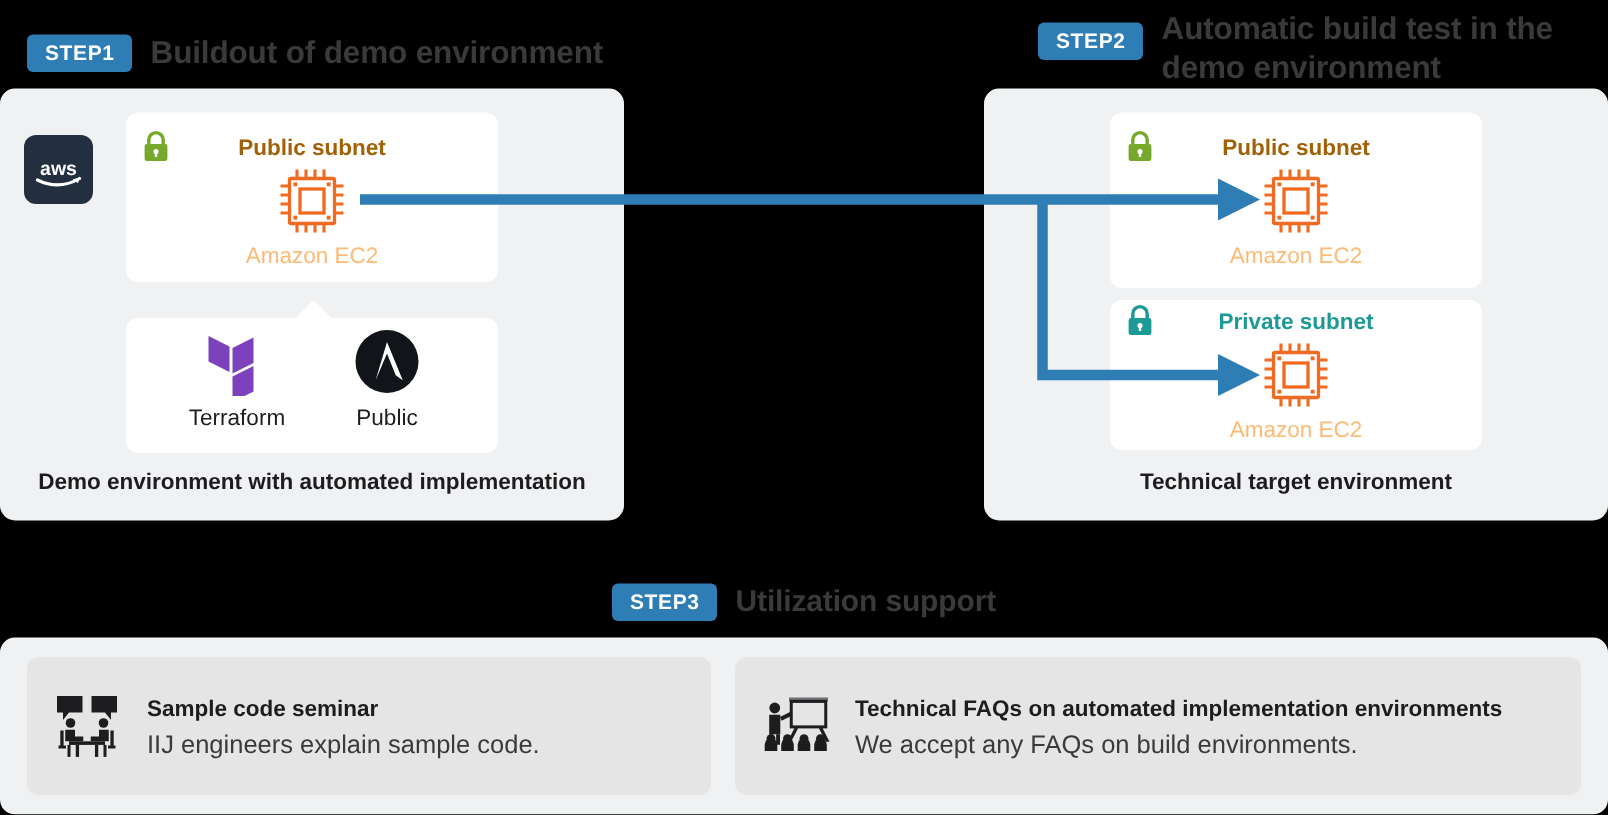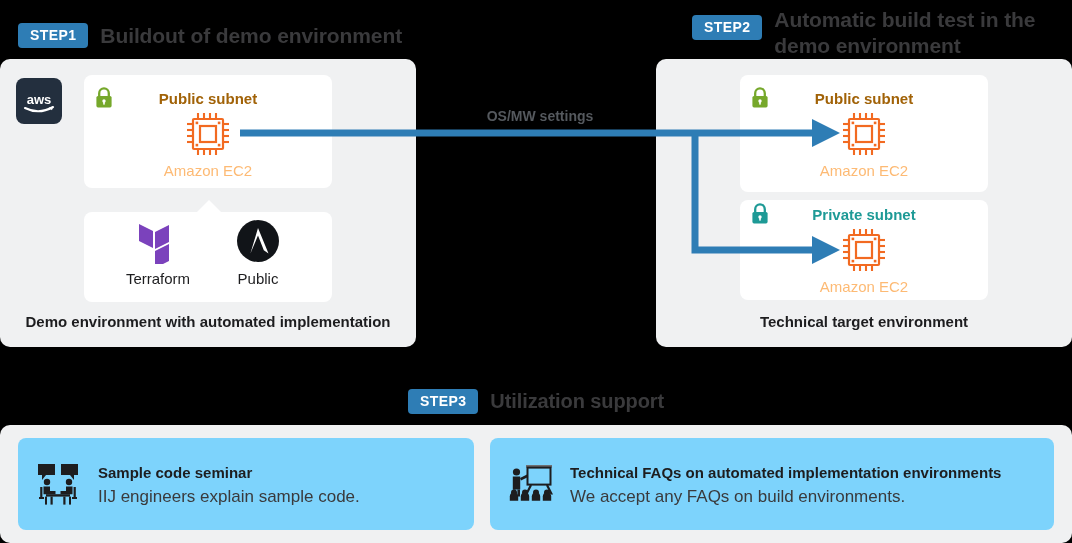"aws" #aws-tile { top: 78px -> 90px }
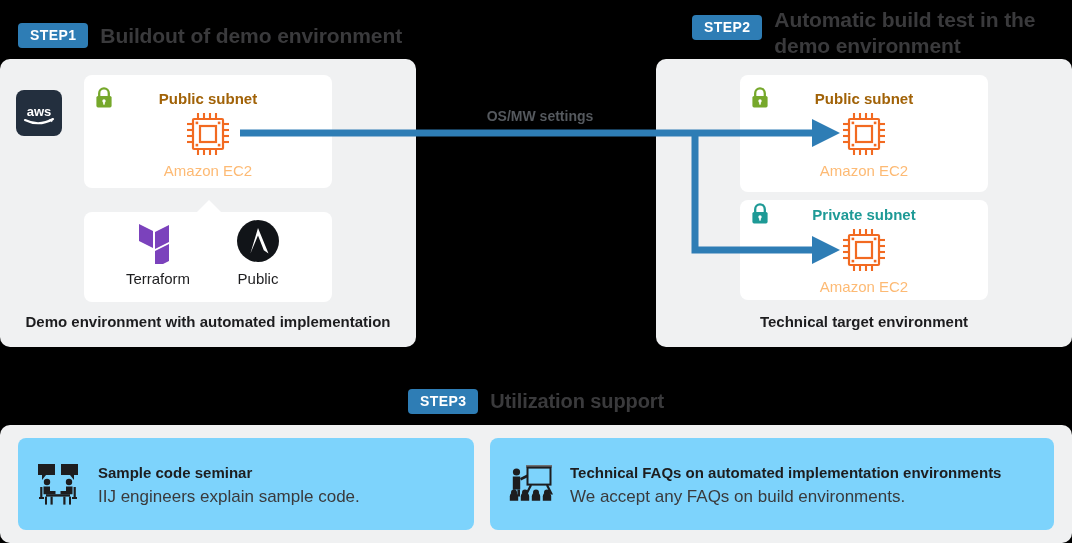"OS/MW settings" div { html: <div>OS/MW settings</div> -> none }
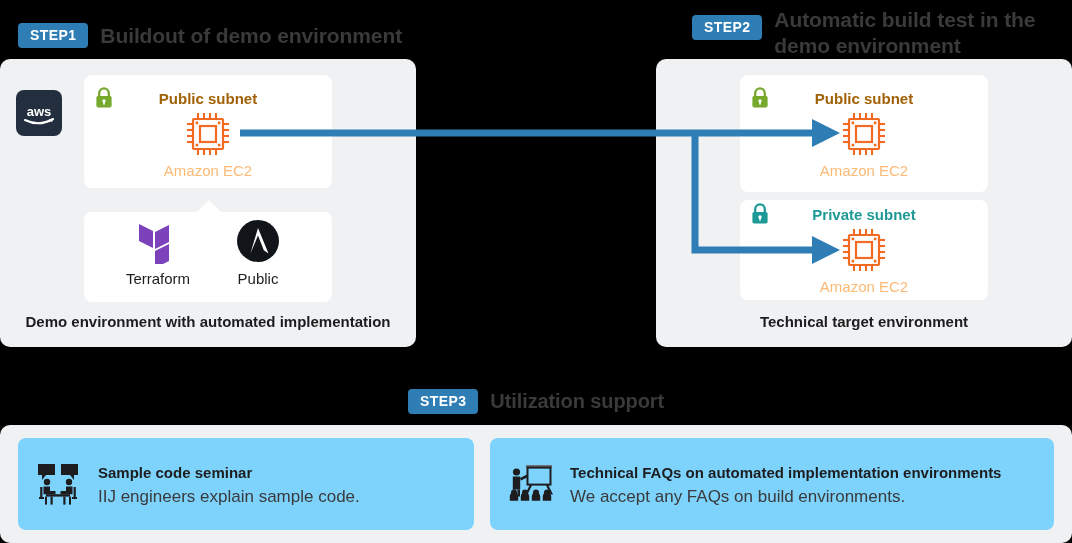"Sample code seminar" .support-card { background: #7dd3fc -> #e5e5e5 }
